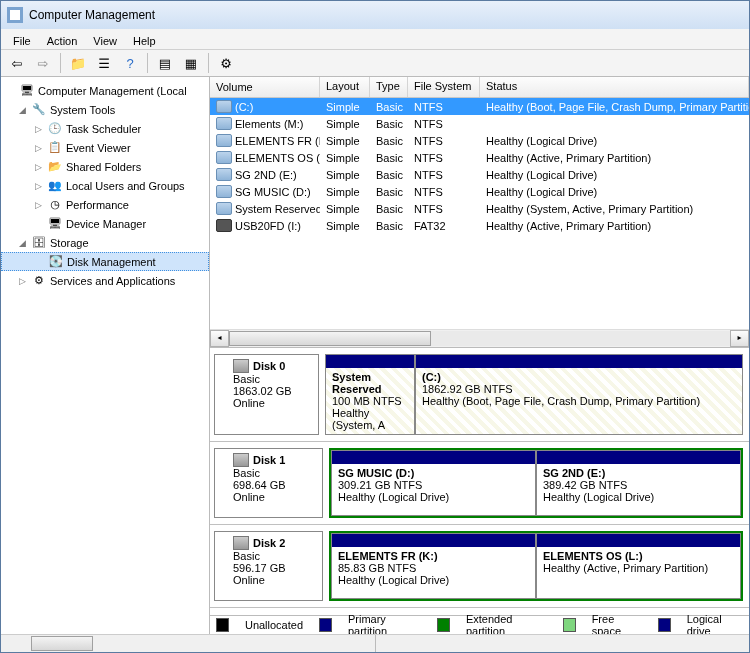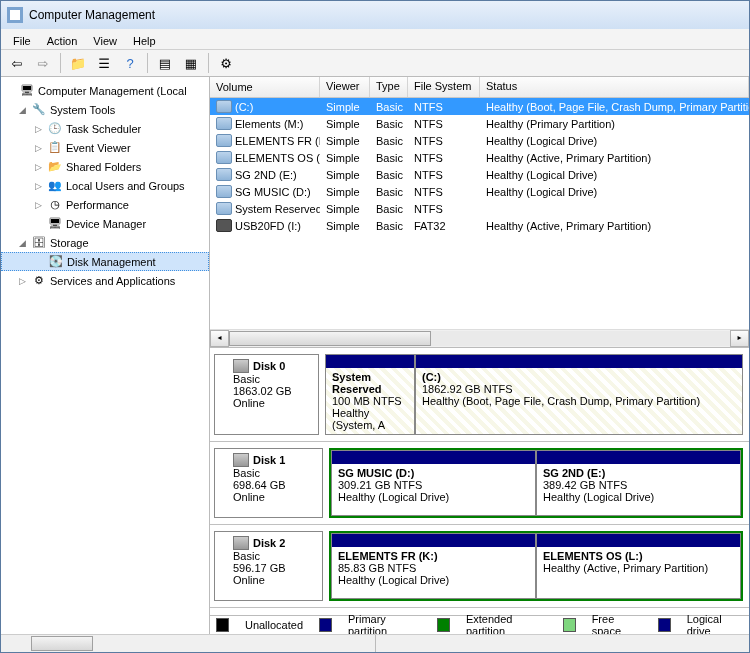"Viewer" div.c-lay { text: Viewer -> Layout }
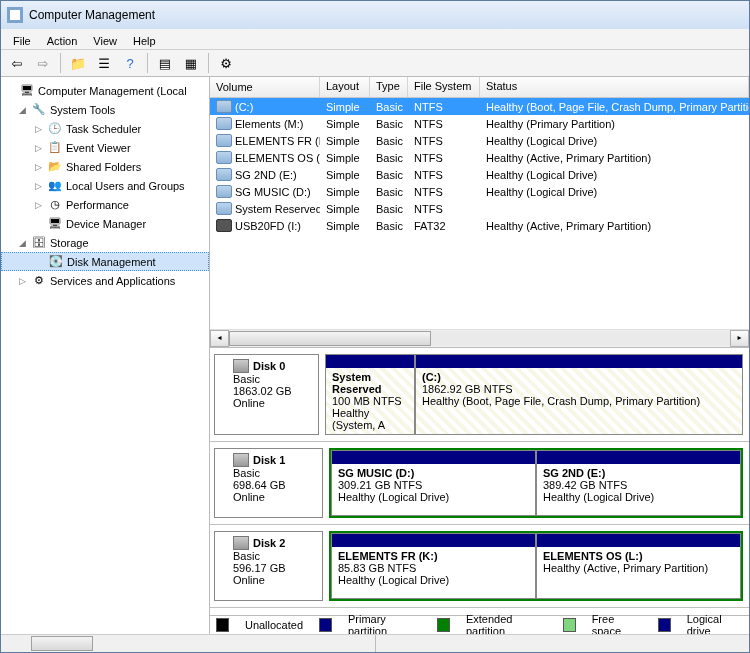"Healthy (Primary Partition)" div.c-st { html: <div>Healthy (Primary Partition)</div> -> none }
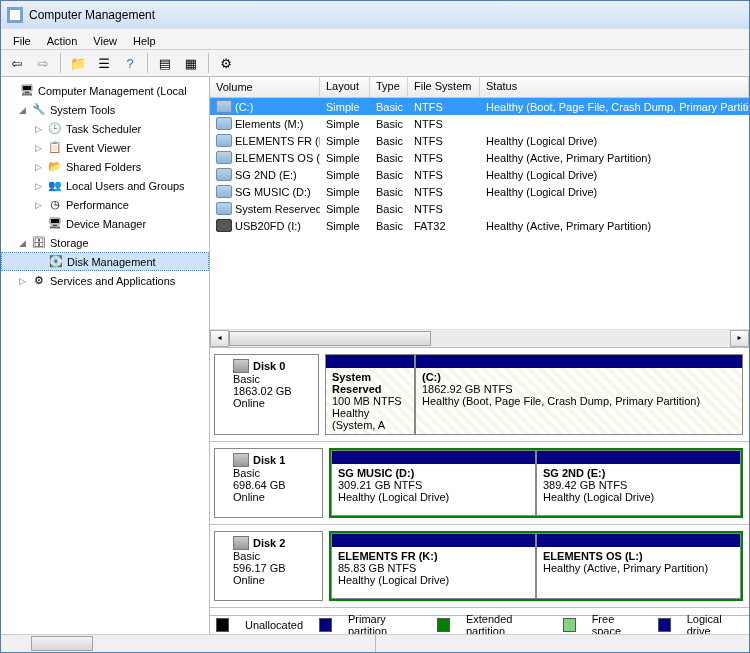"Healthy (System, Active, Primary" div.c-st { html: none -> <div>Healthy (System, Active, Primary Partition)</div> }
